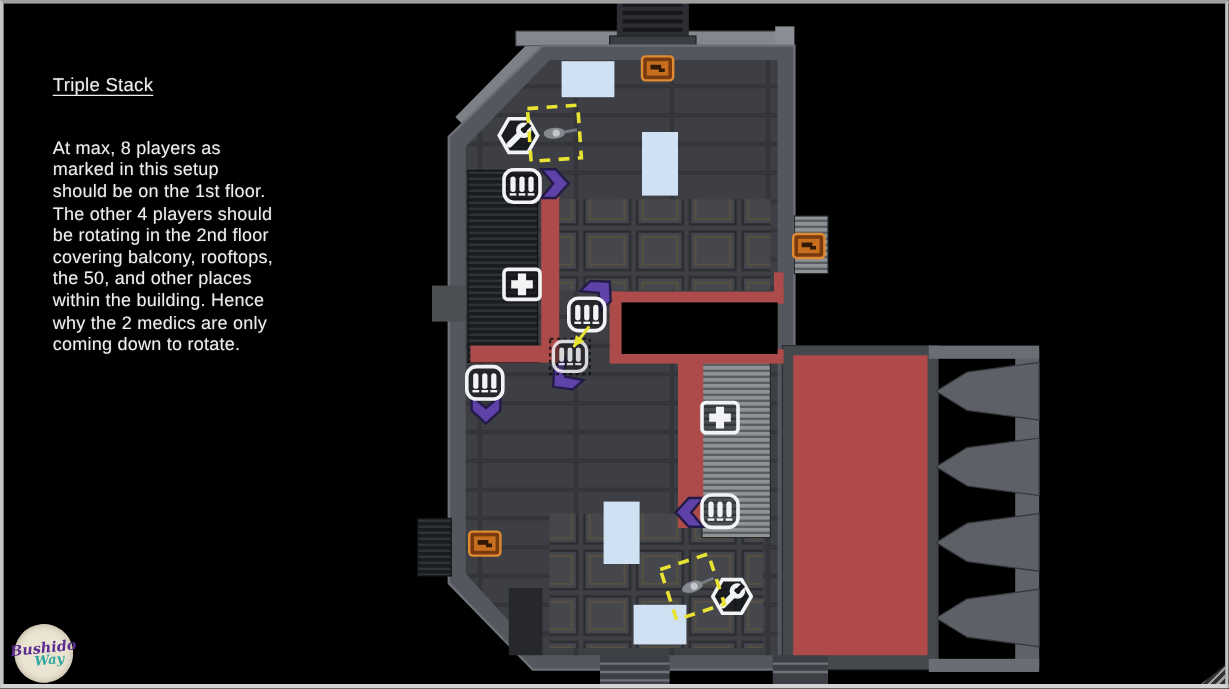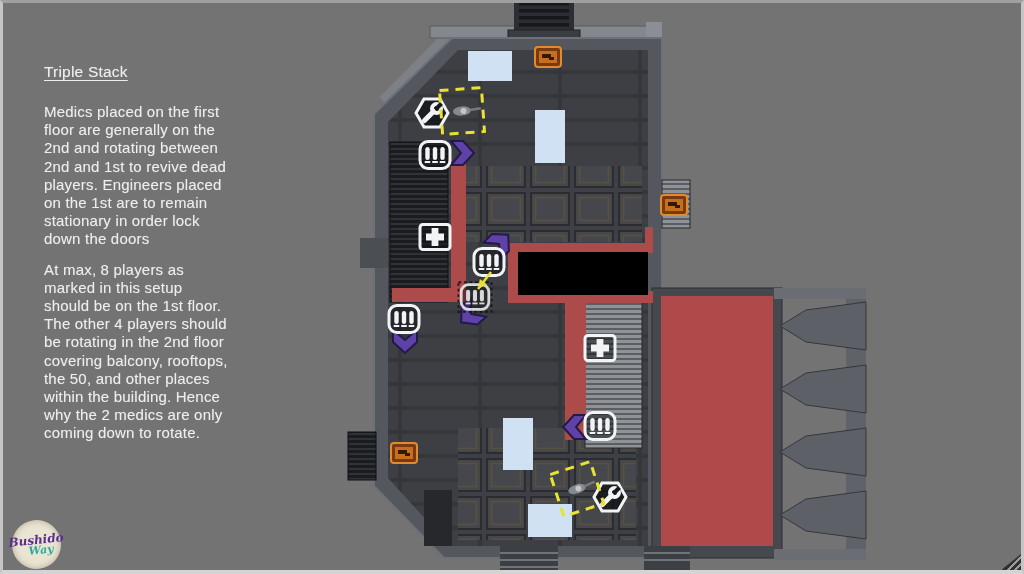"Triple Stack" .screen { background: #737373 -> #000000 }
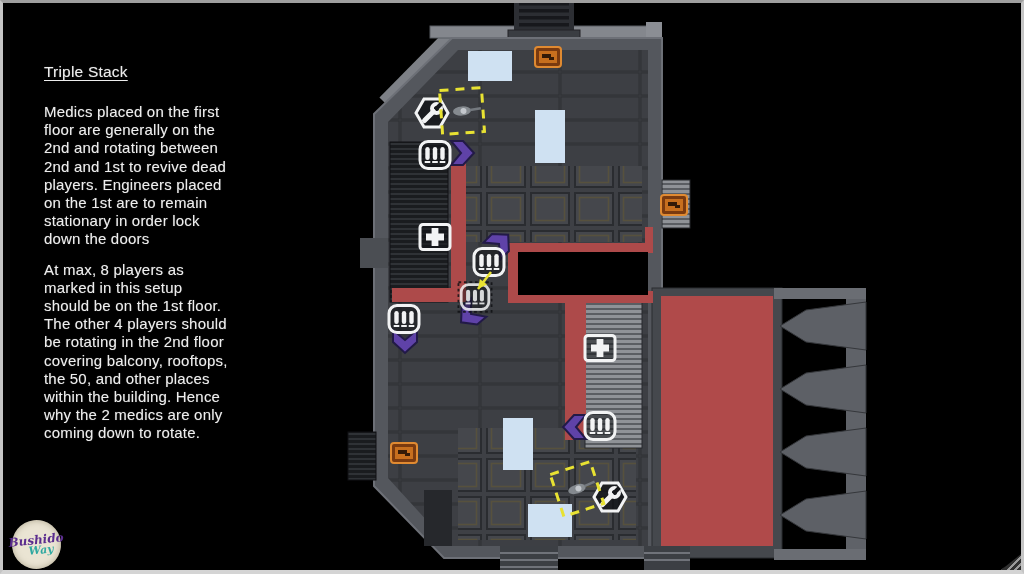"Medics placed on the first" p { html: <p>Medics placed on the first floor are generally on the 2nd and rotating between 2nd and 1st to revive dead players. Engineers placed on the 1st are to remain stationary in order lock down the doors</p> -> none }
